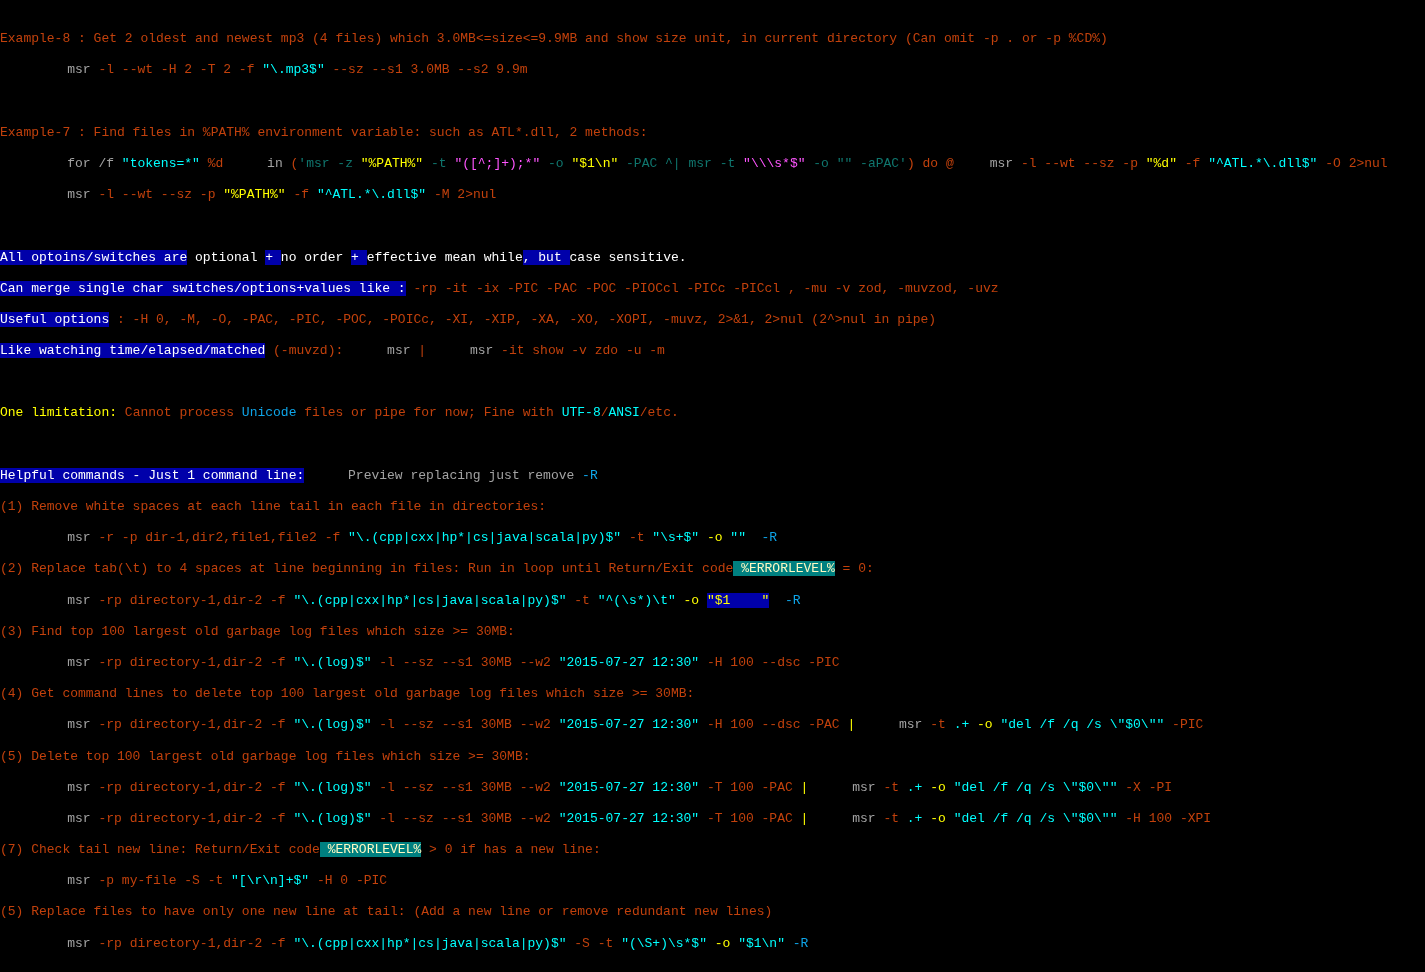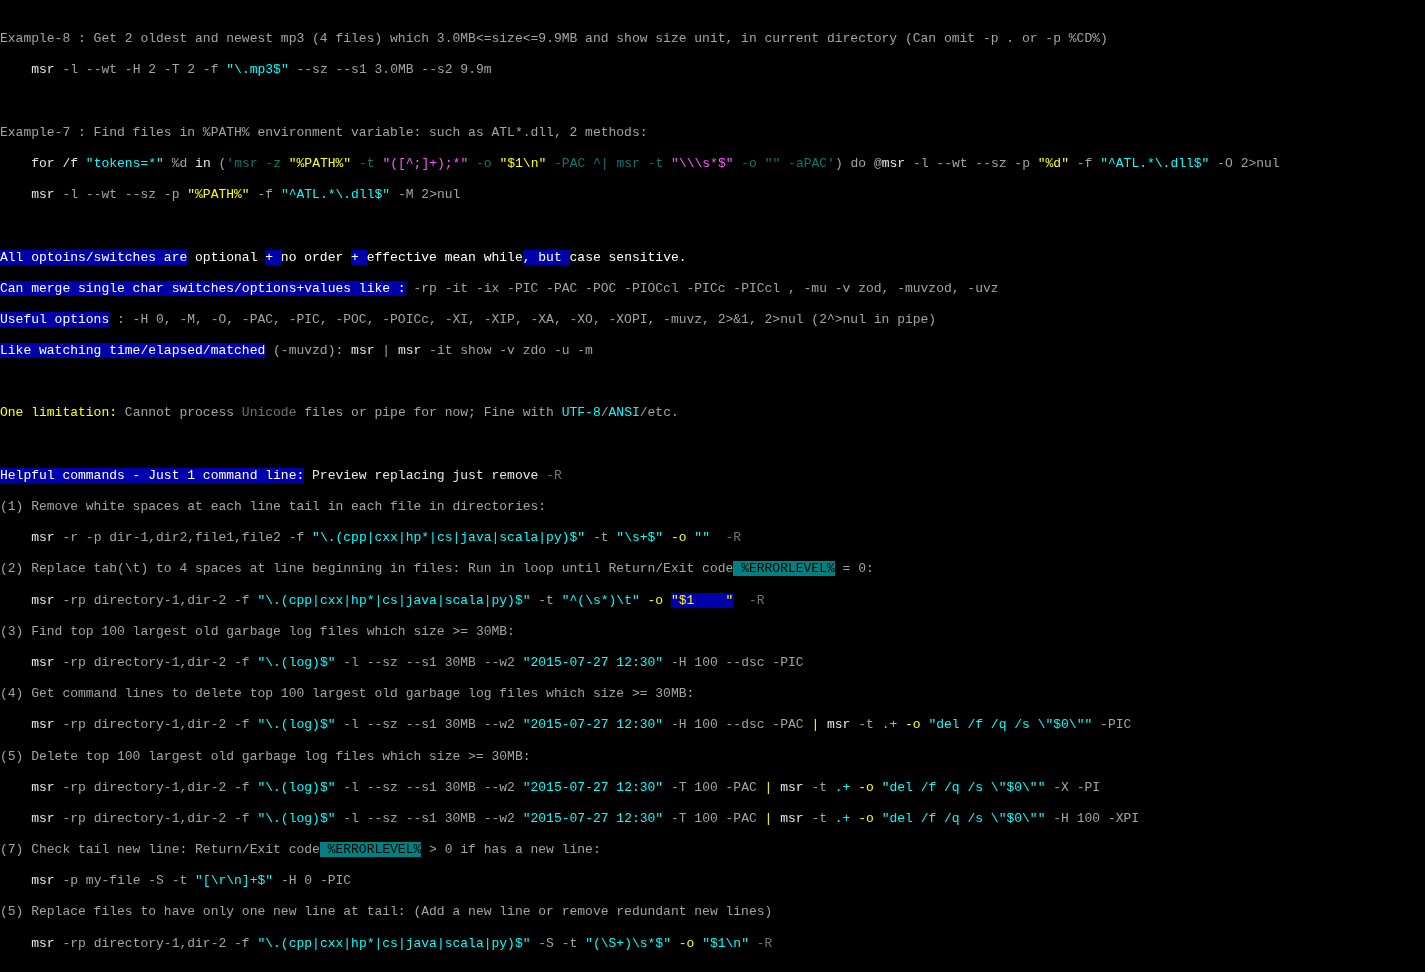"Example-8 : Get 2 oldest" .gray { color: #a3a3a3 -> #c2410c }
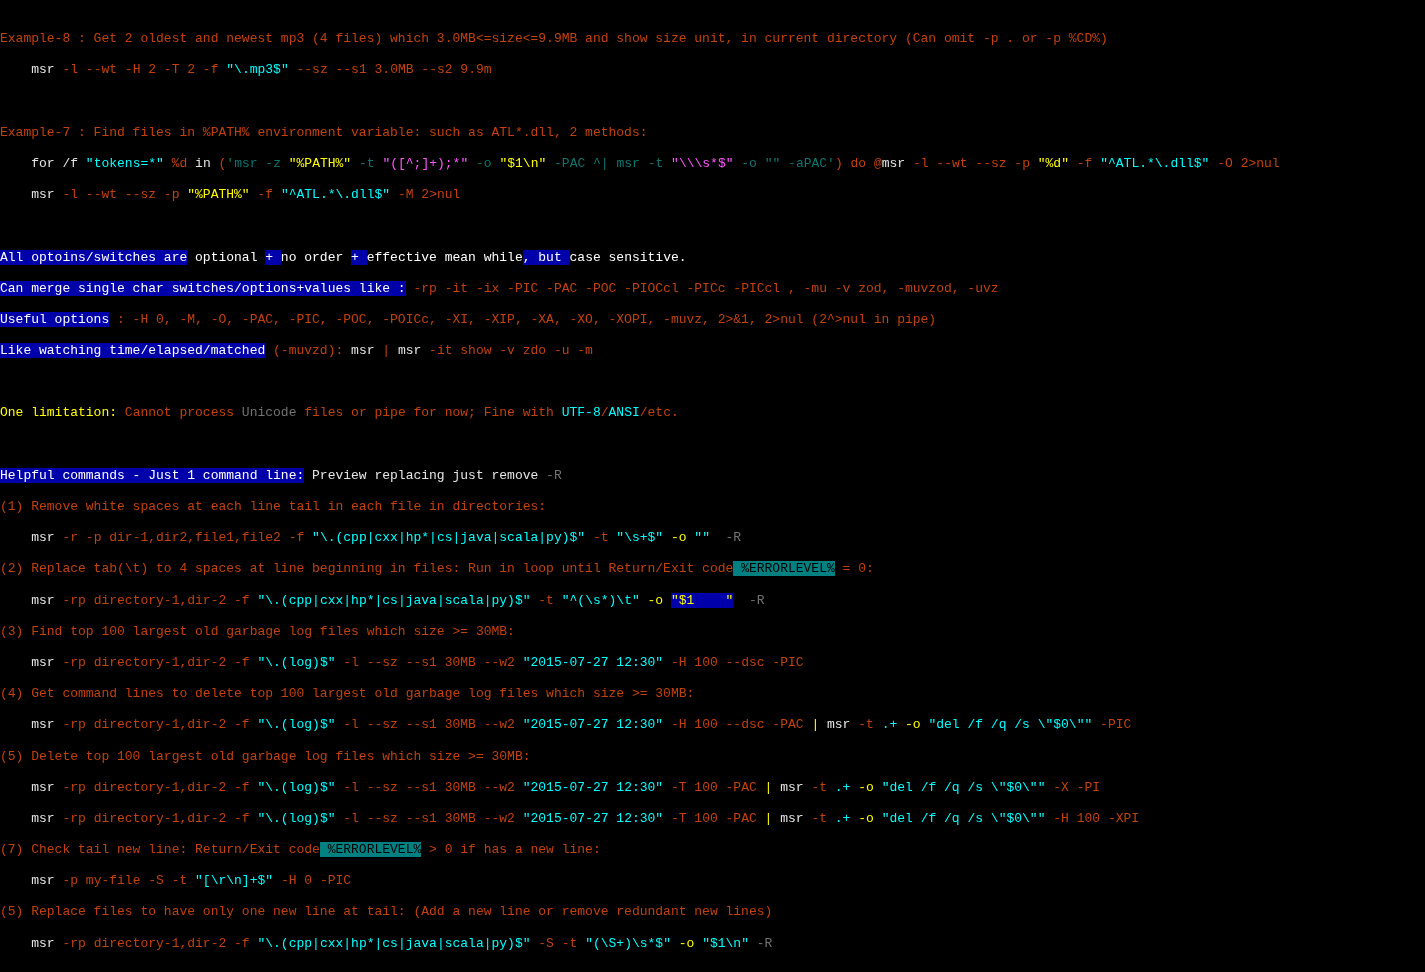"msr" .green { color: #e5e5e5 -> #a3a3a3; margin-left: none -> 36px }
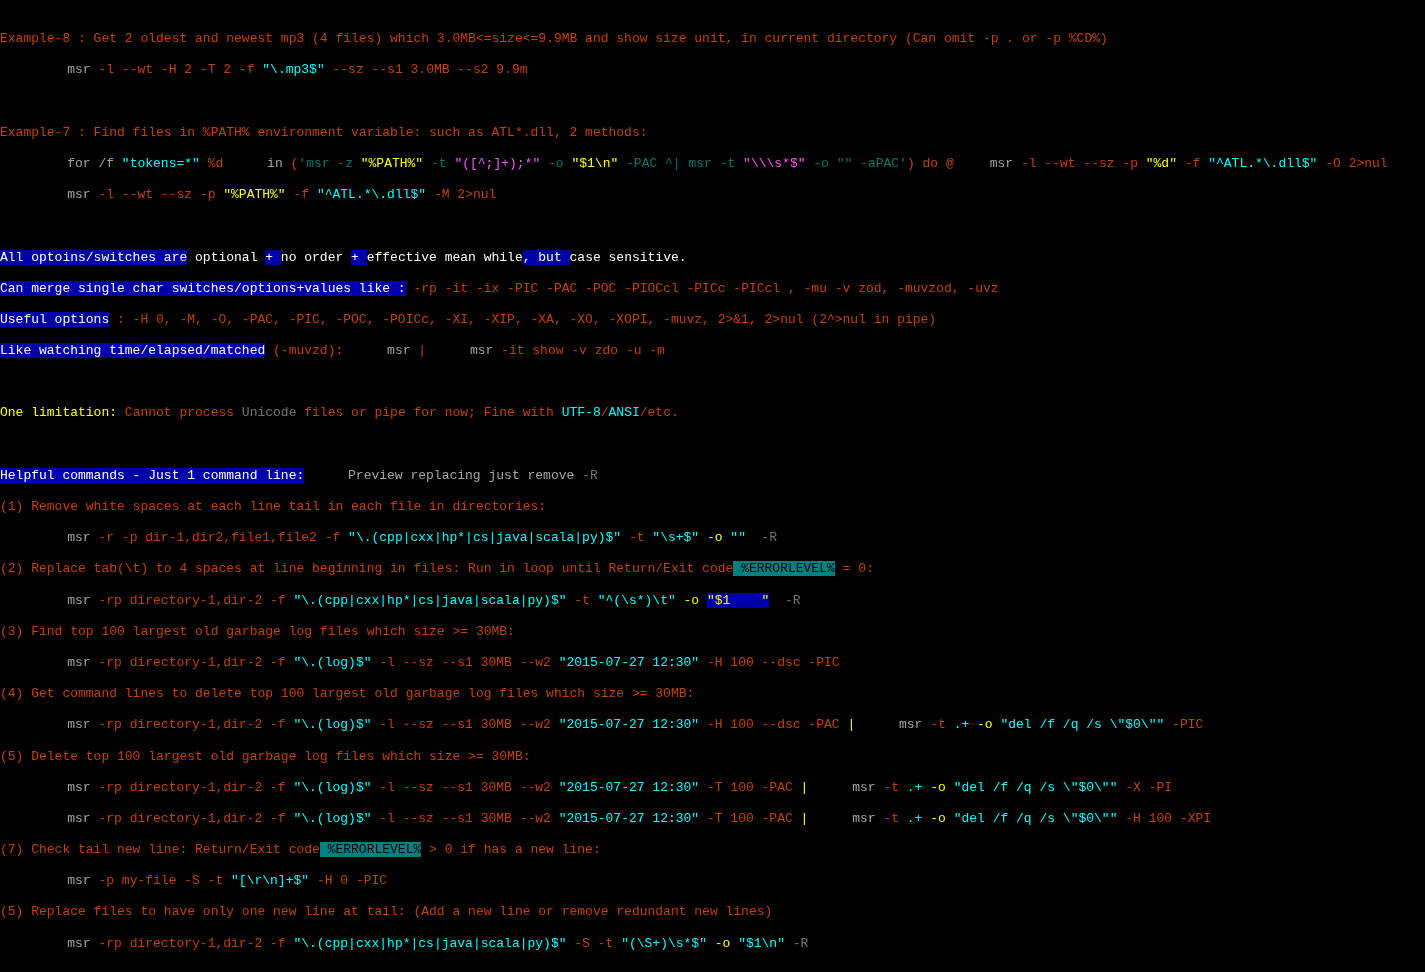"Unicode" .red { color: #737373 -> #0ea5e9 }
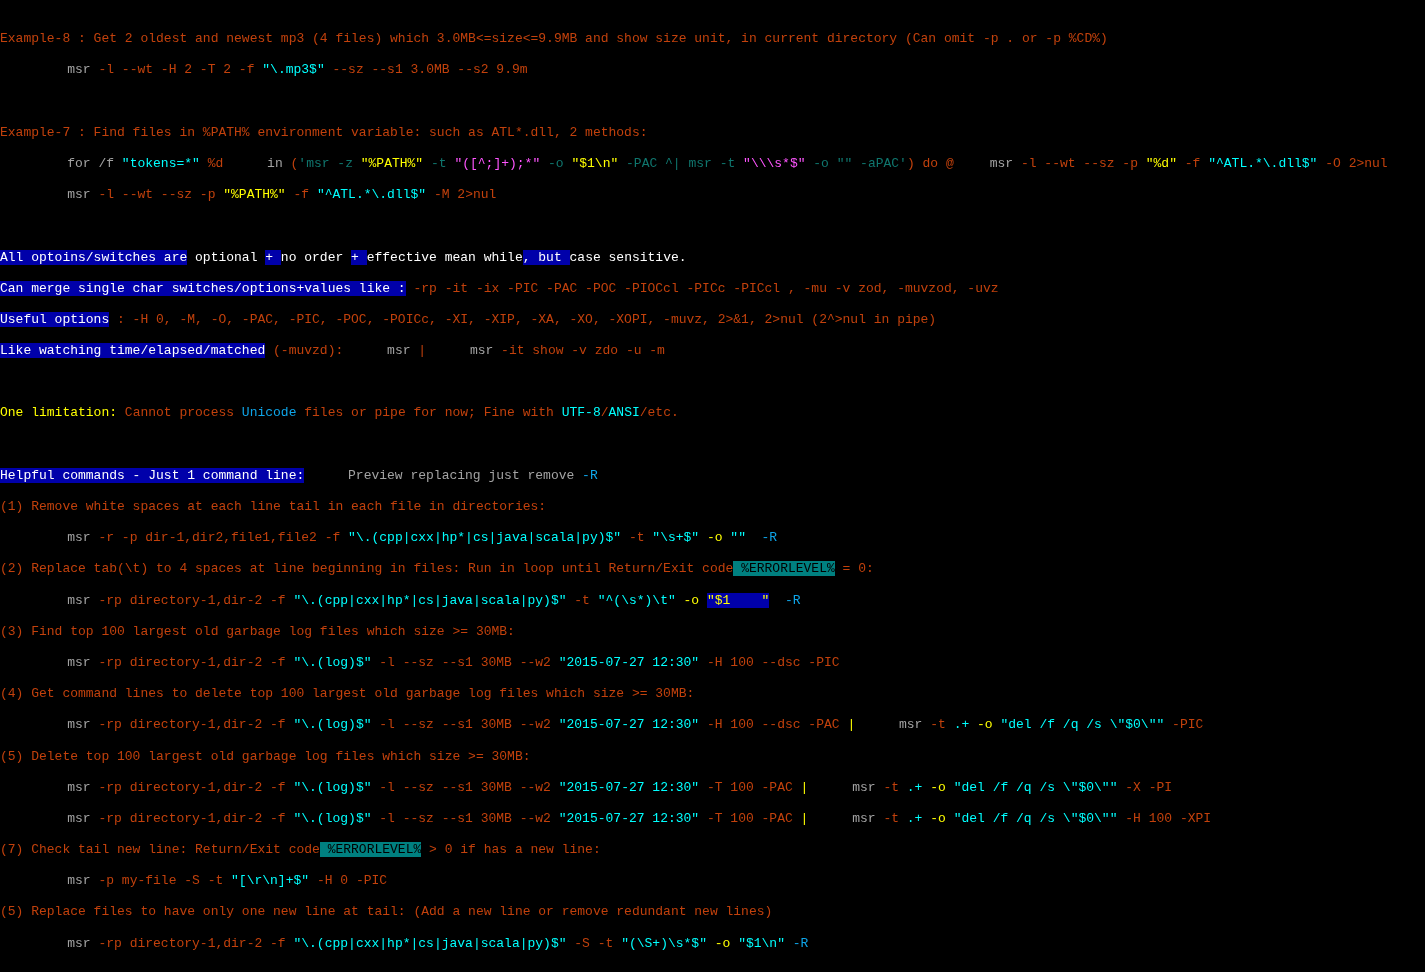"%ERRORLEVEL%" .bg-cyan { color: #000000 -> #fef9c3 }
